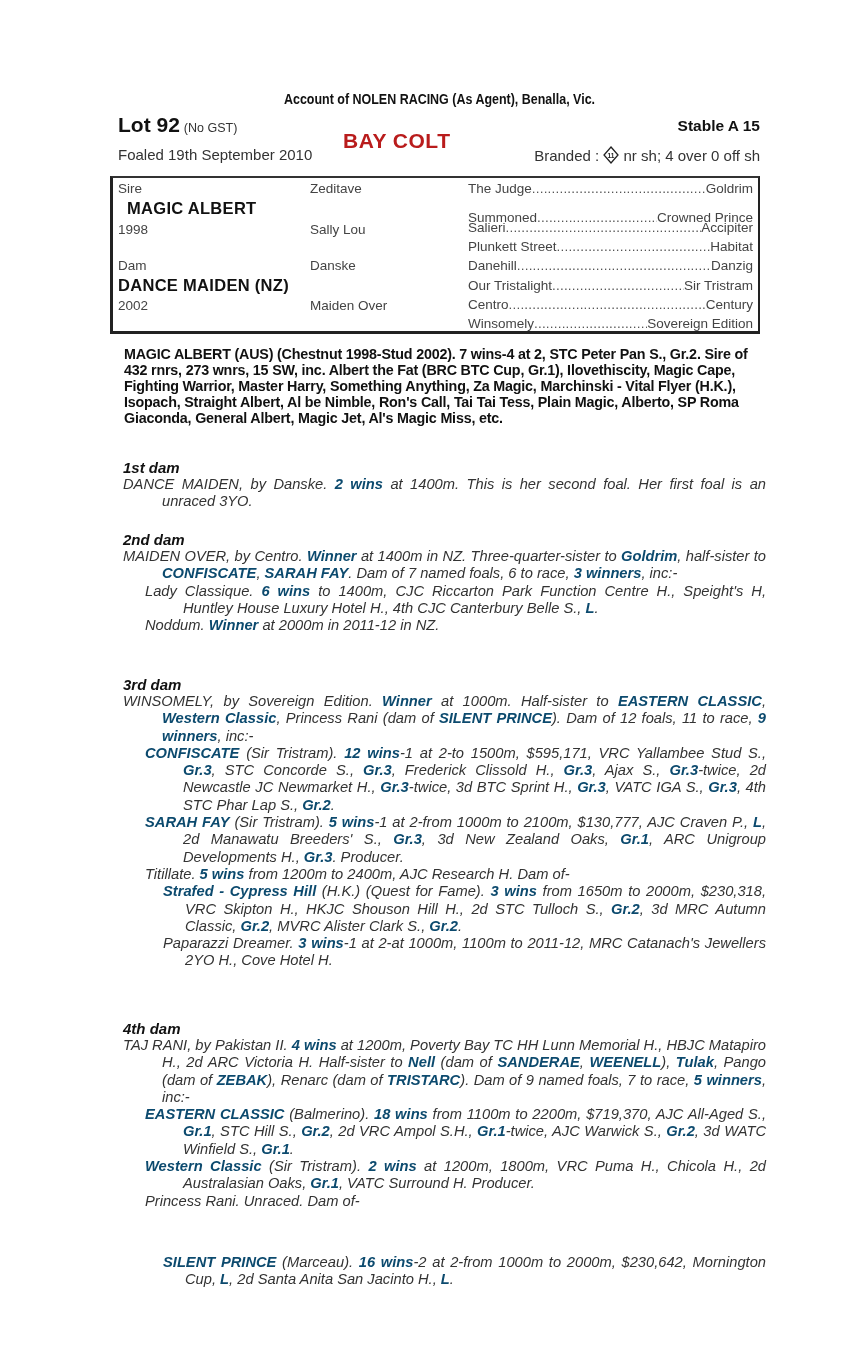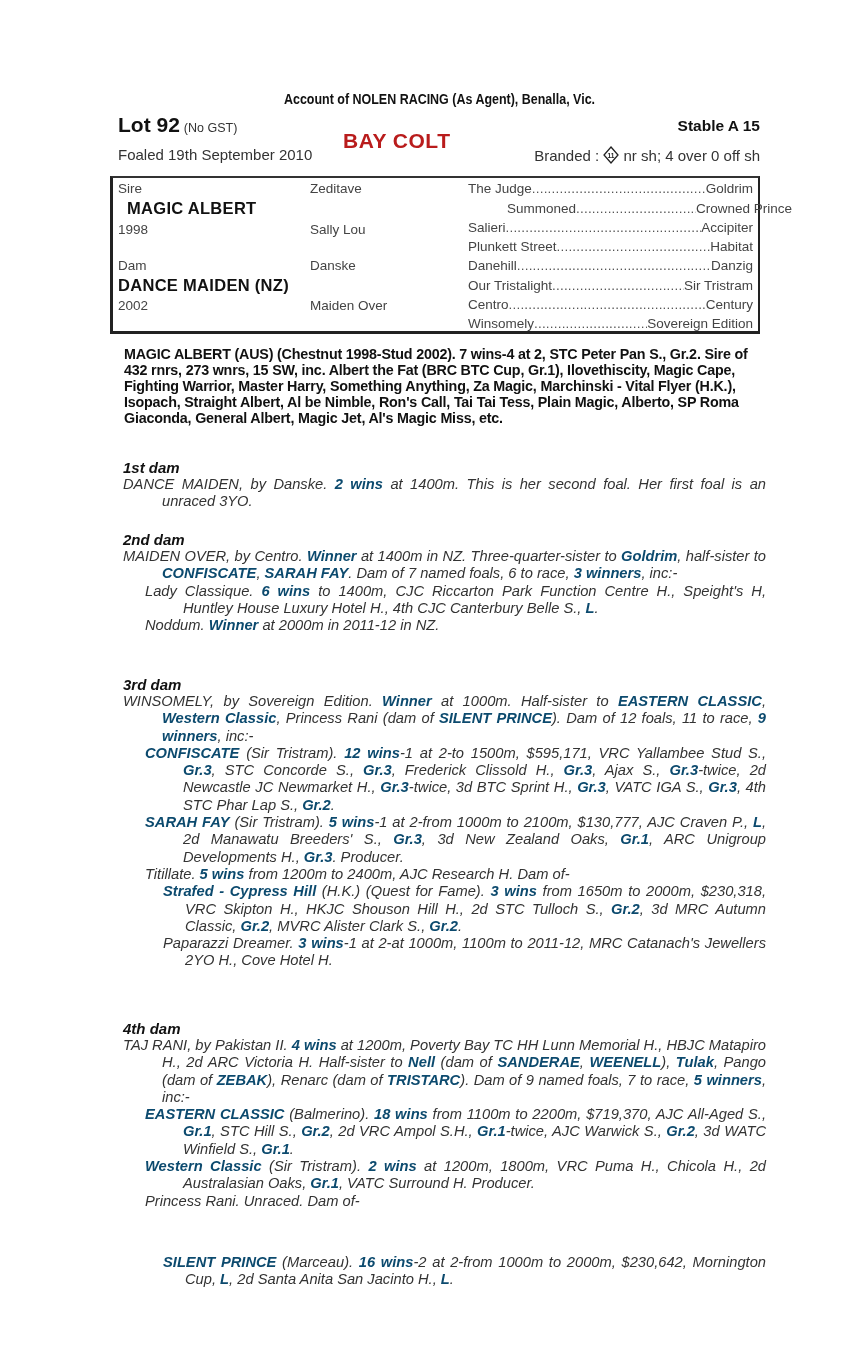"Summoned" div.g3 { margin-left: 39px -> none; top: 23px -> 32px }
